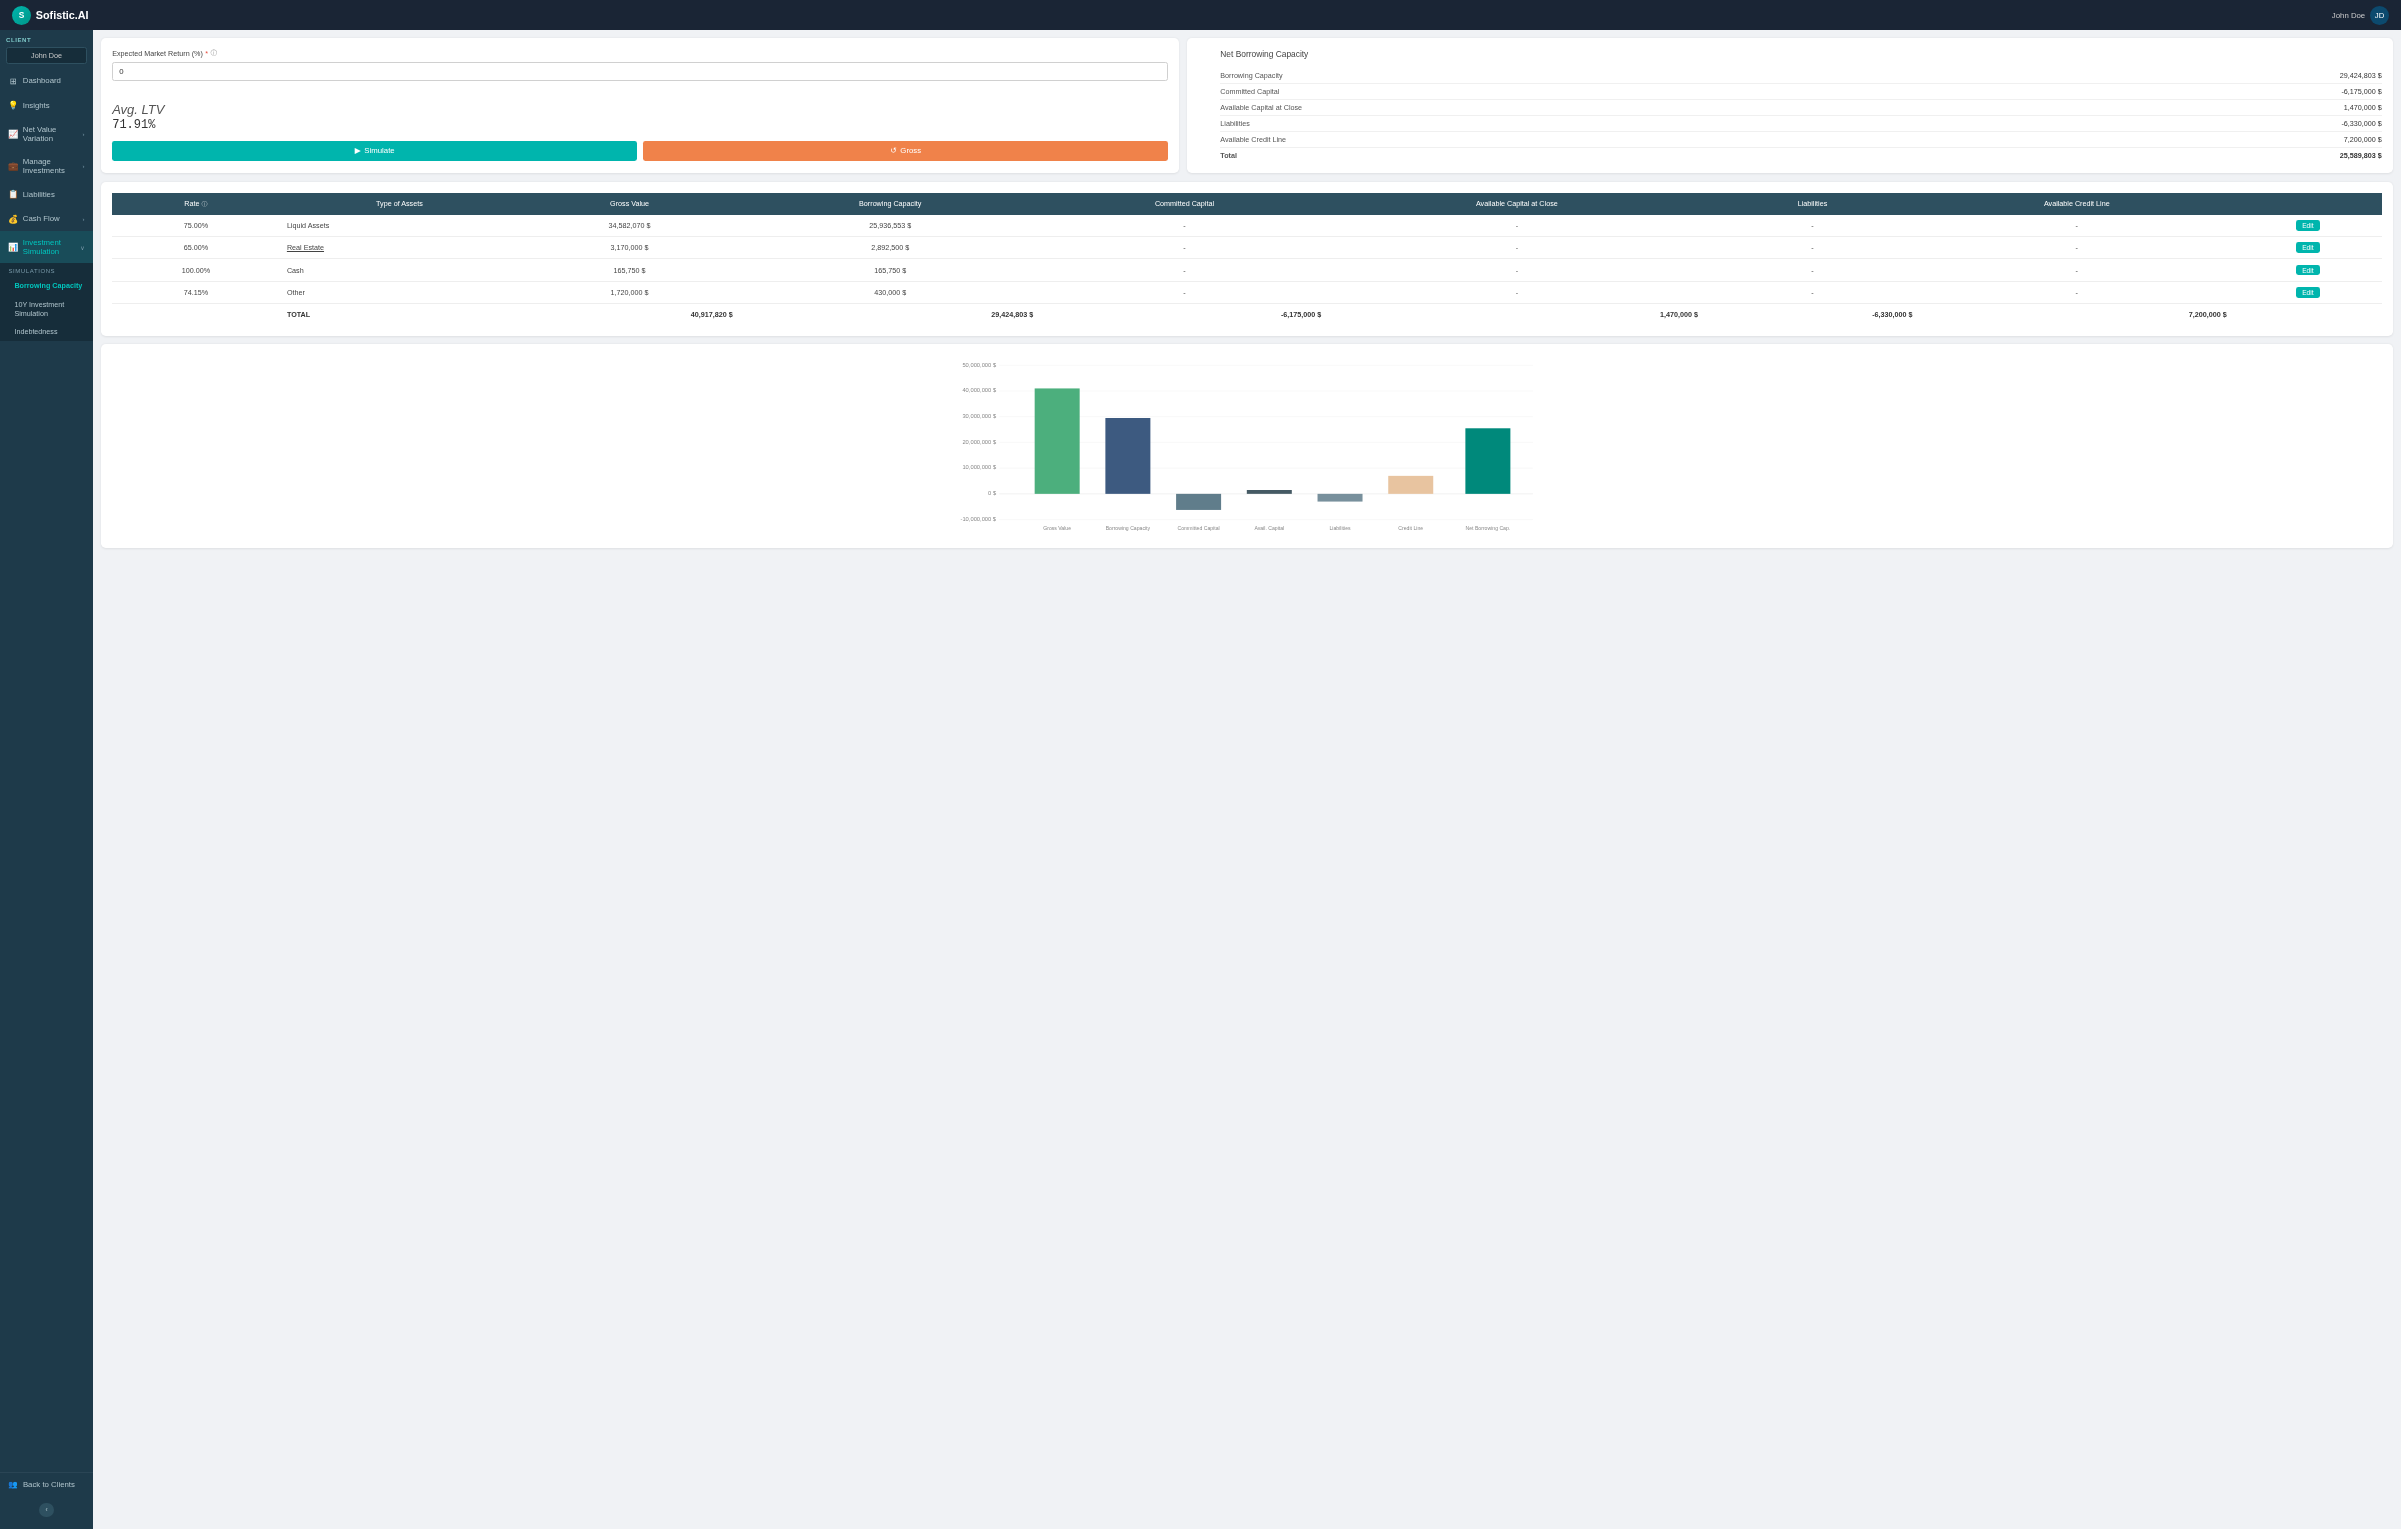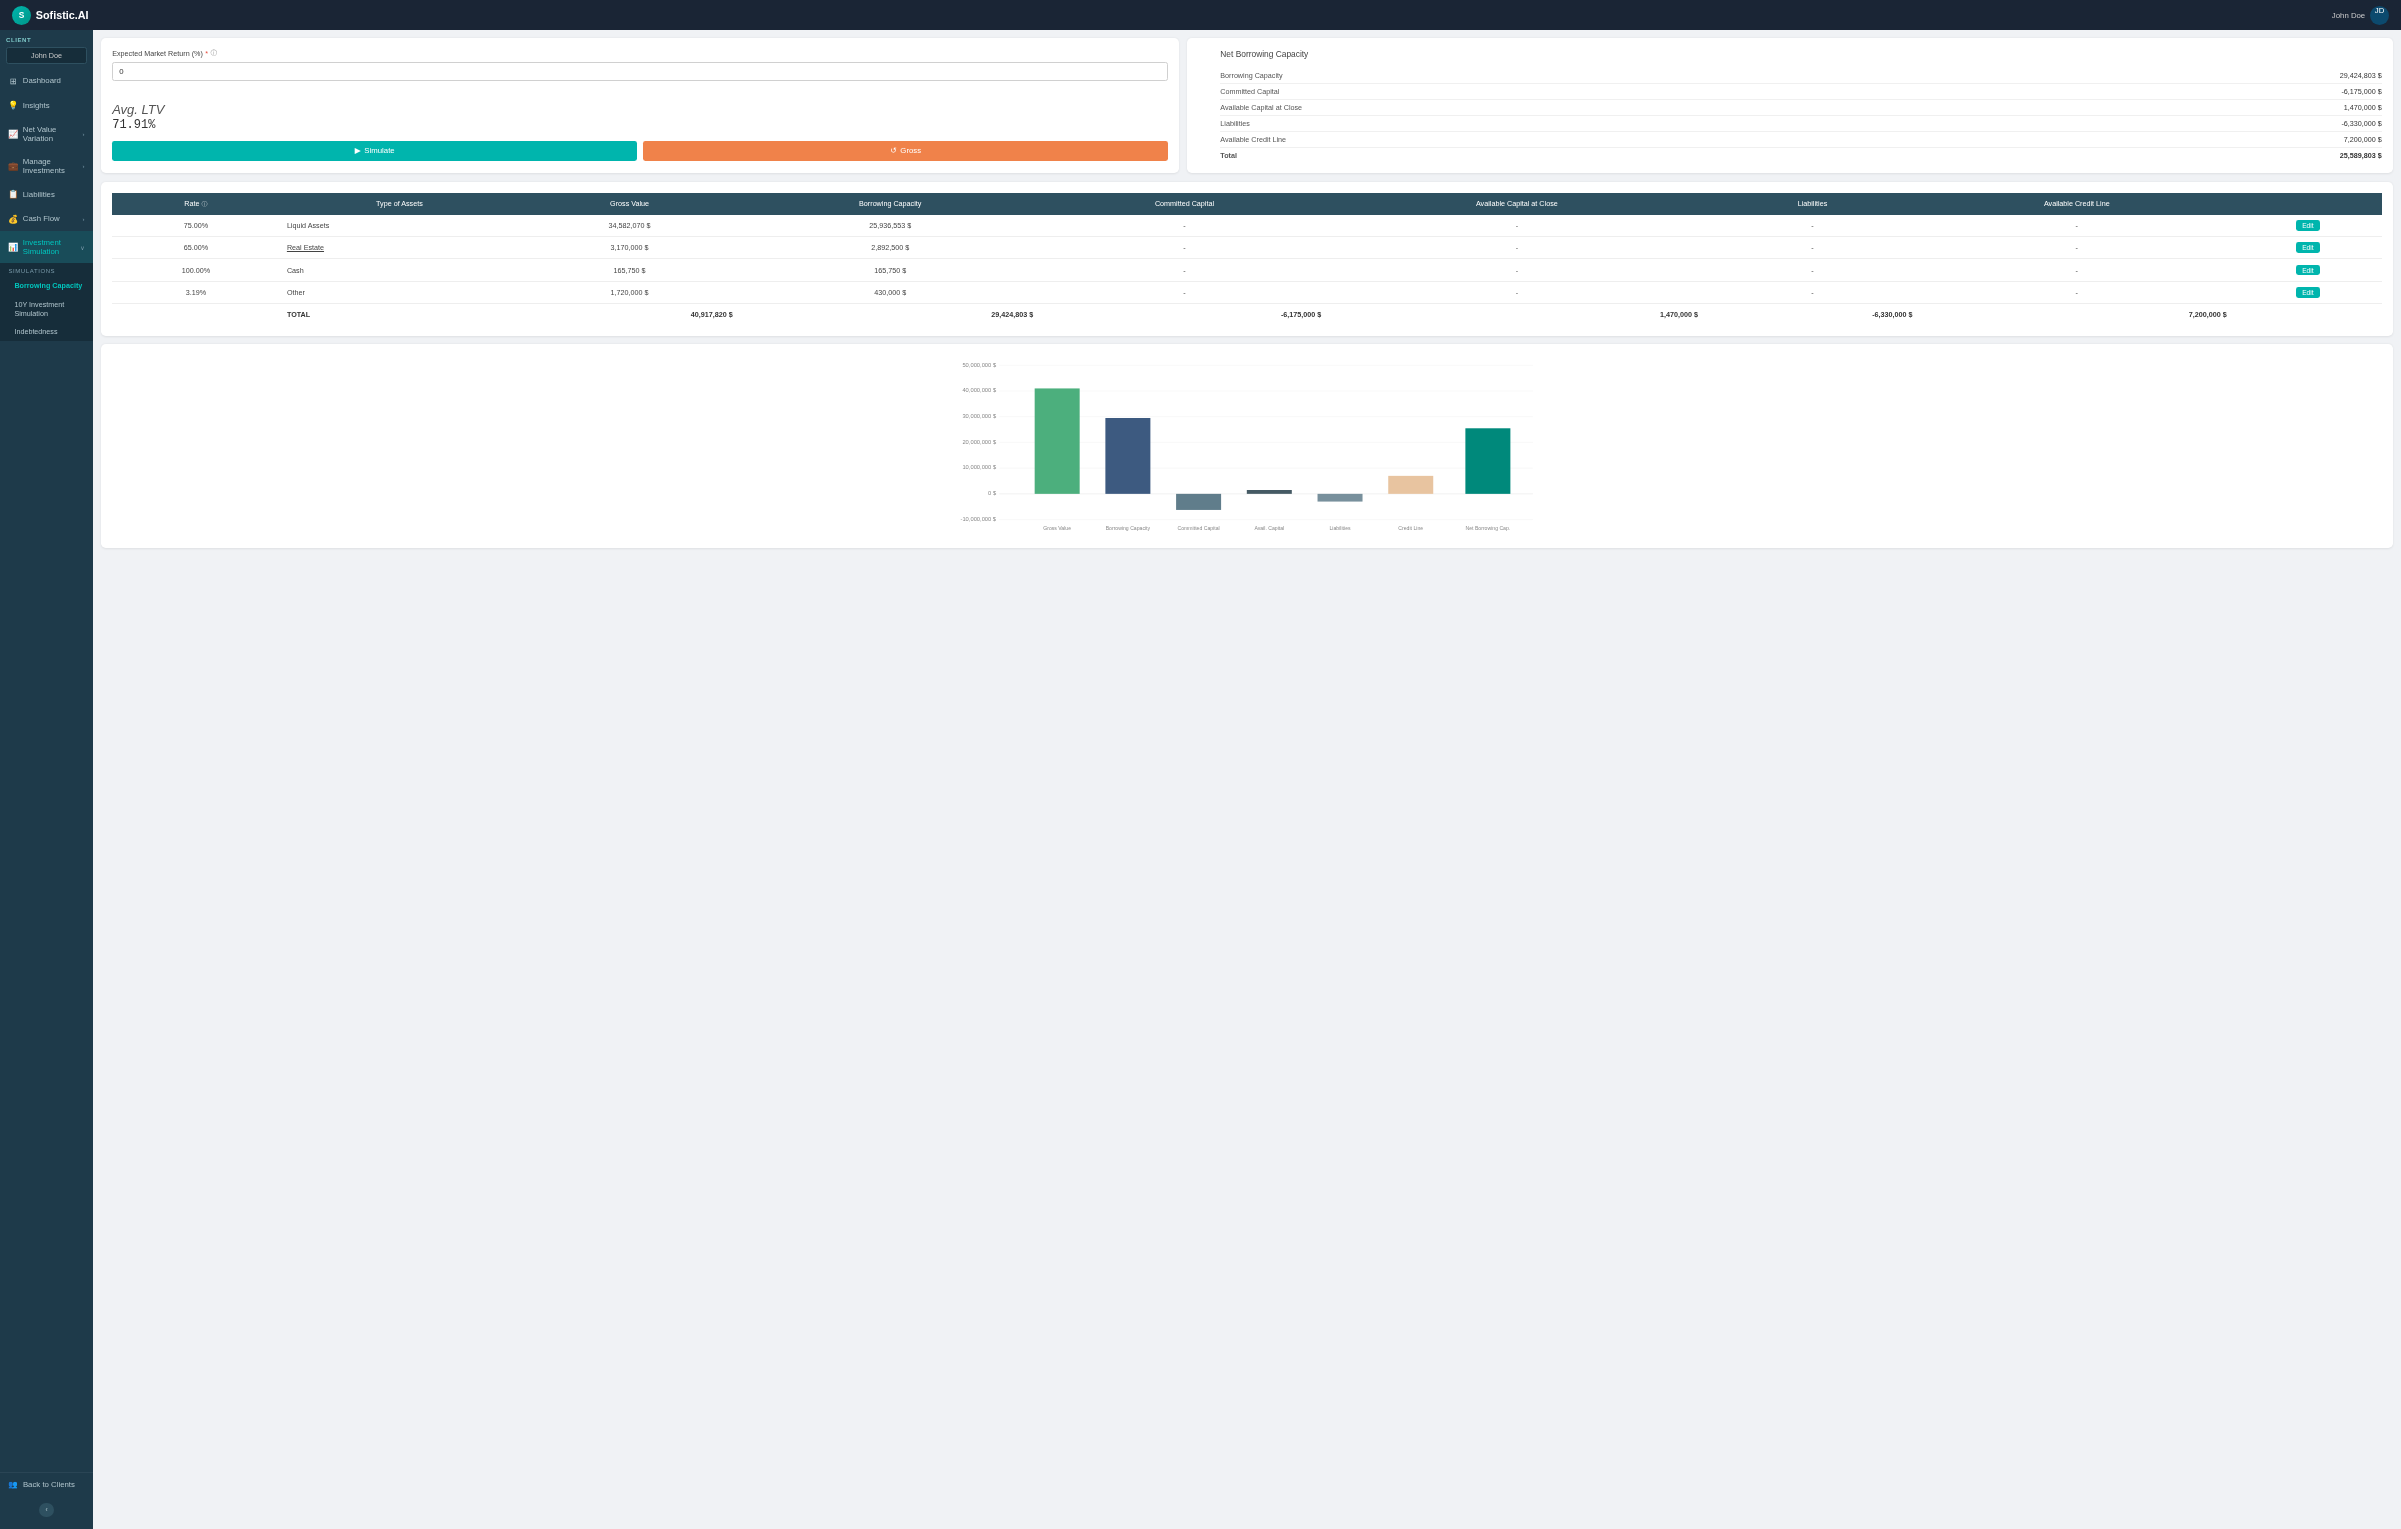"JD" .user-avatar { align-items: none -> center }
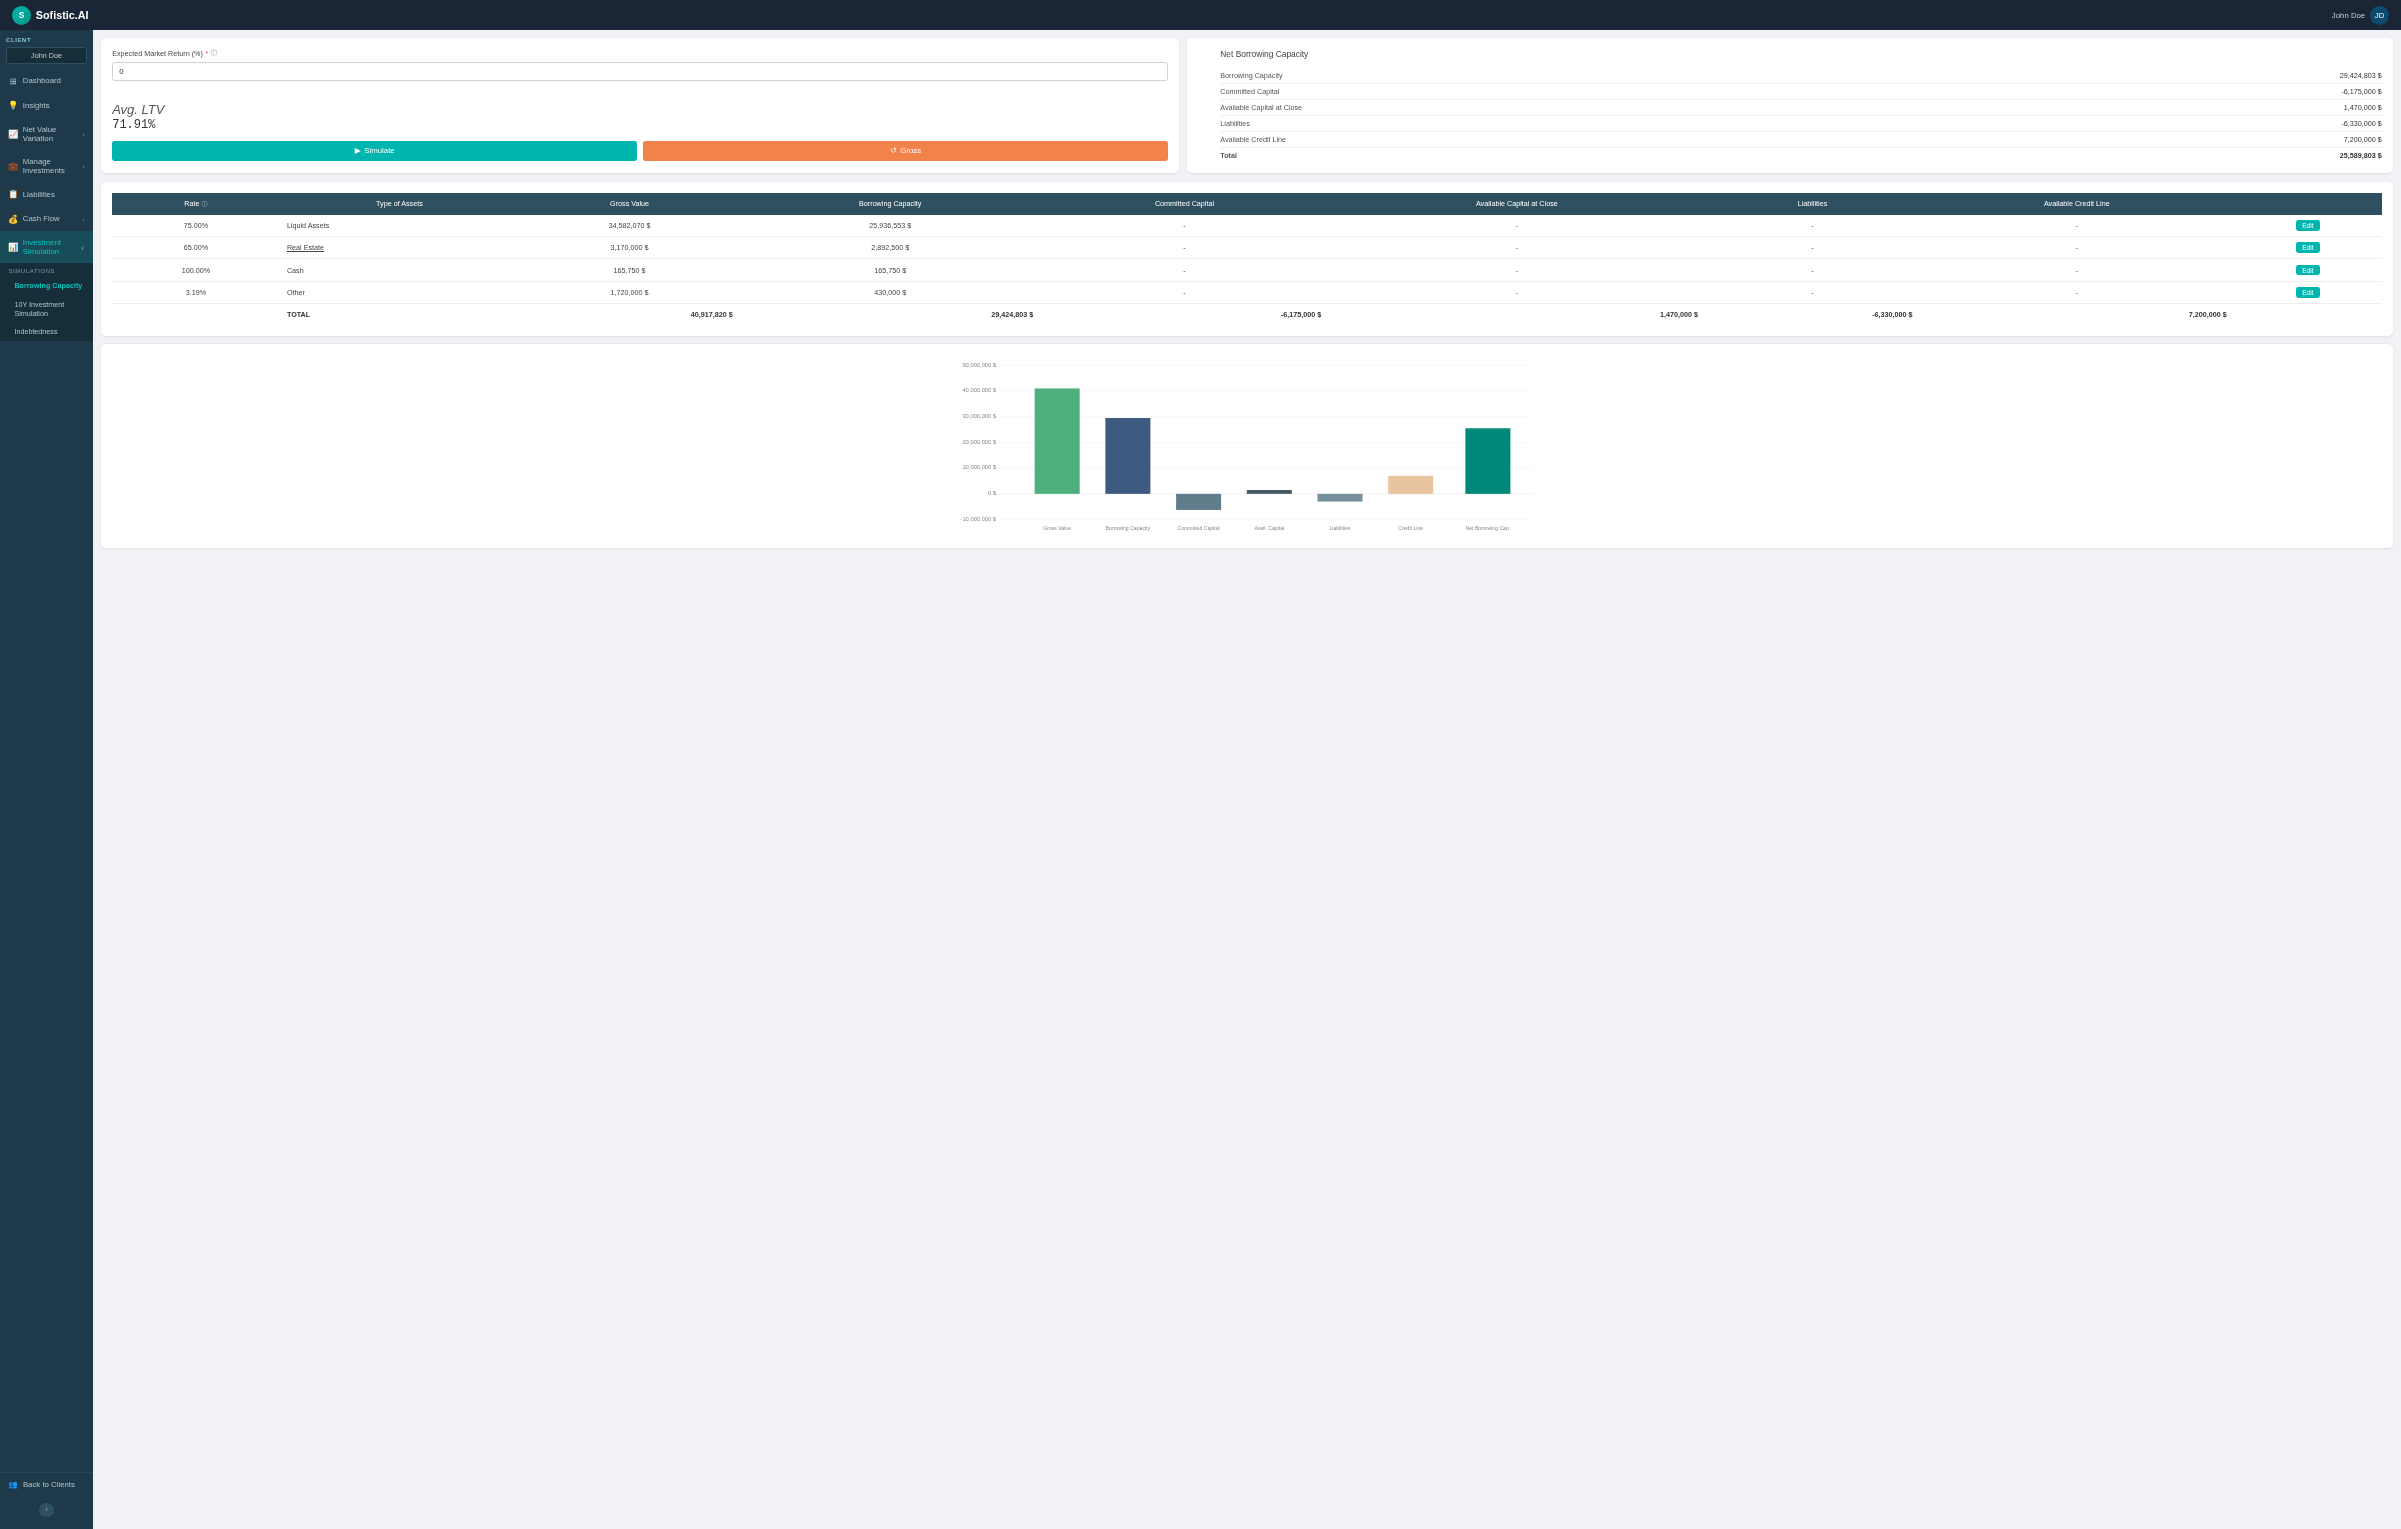"3.19%" td { text: 3.19% -> 74.15% }
